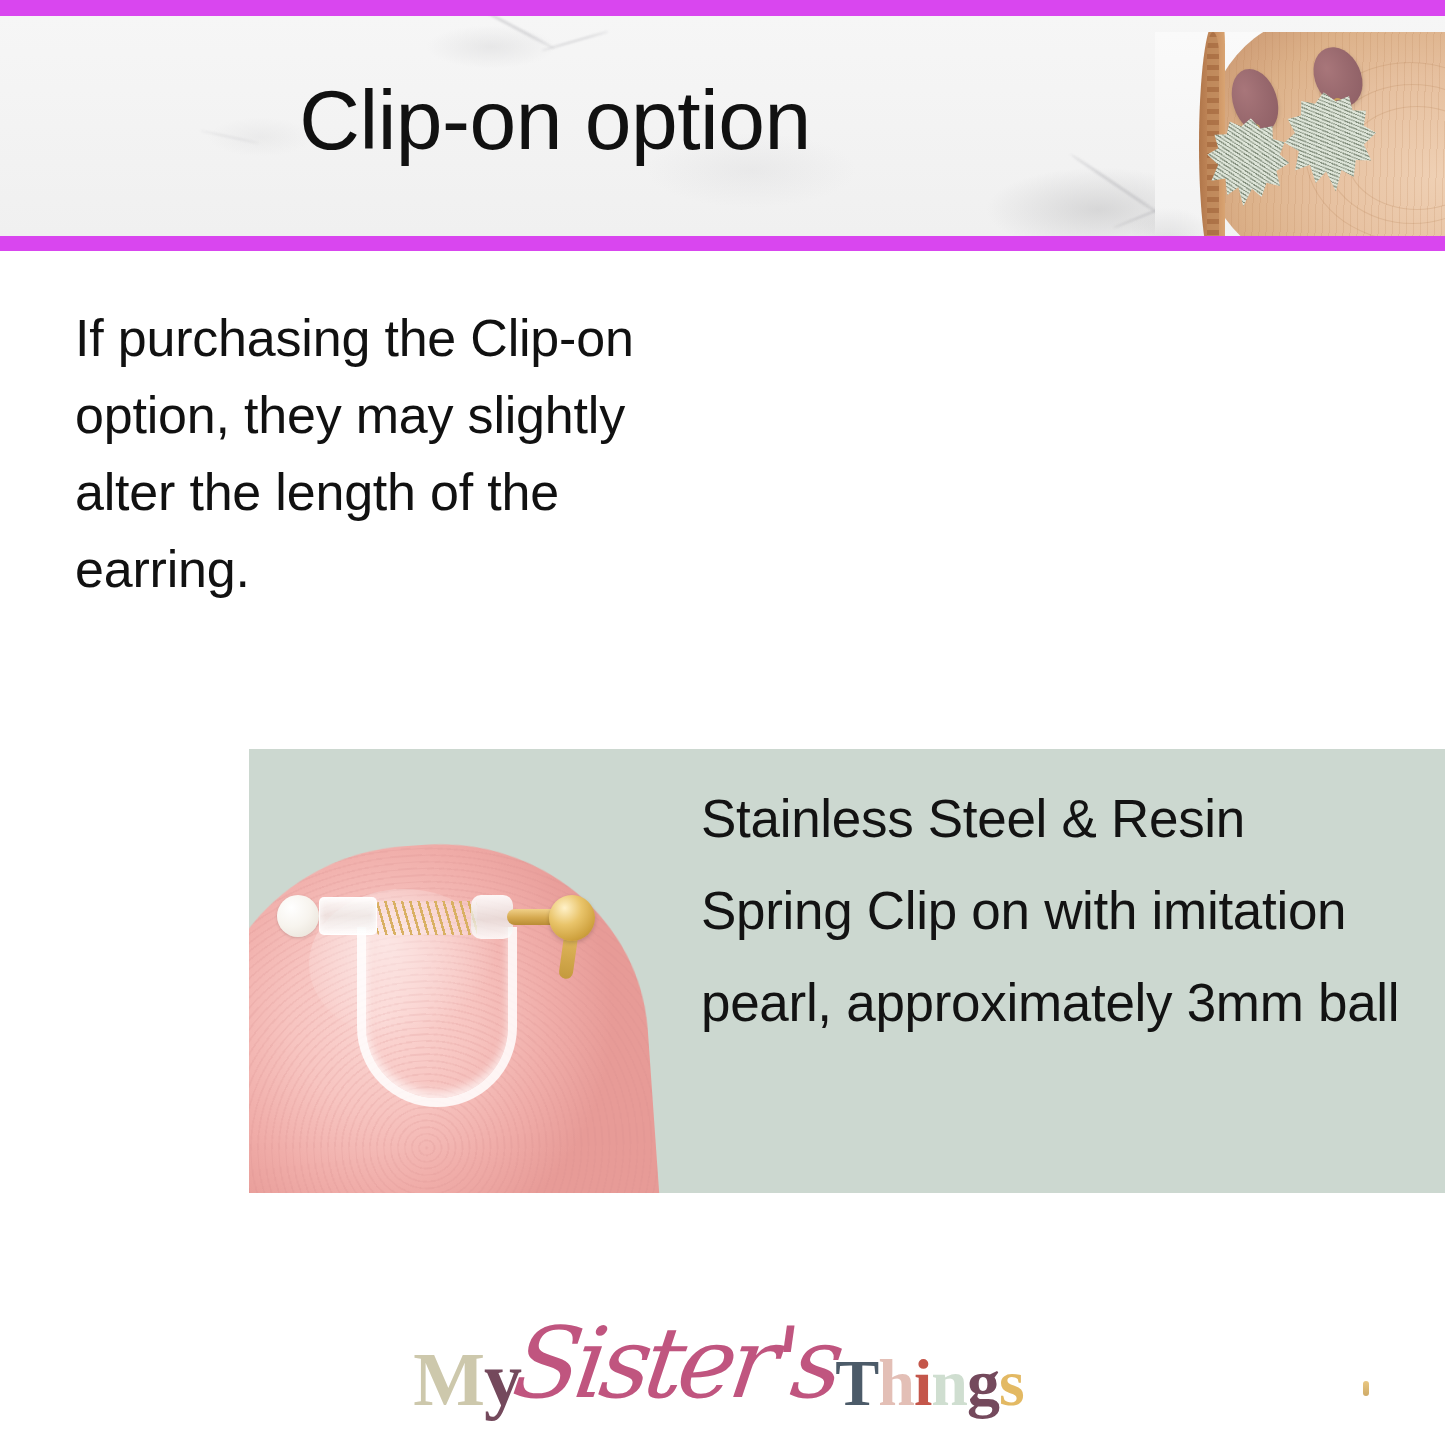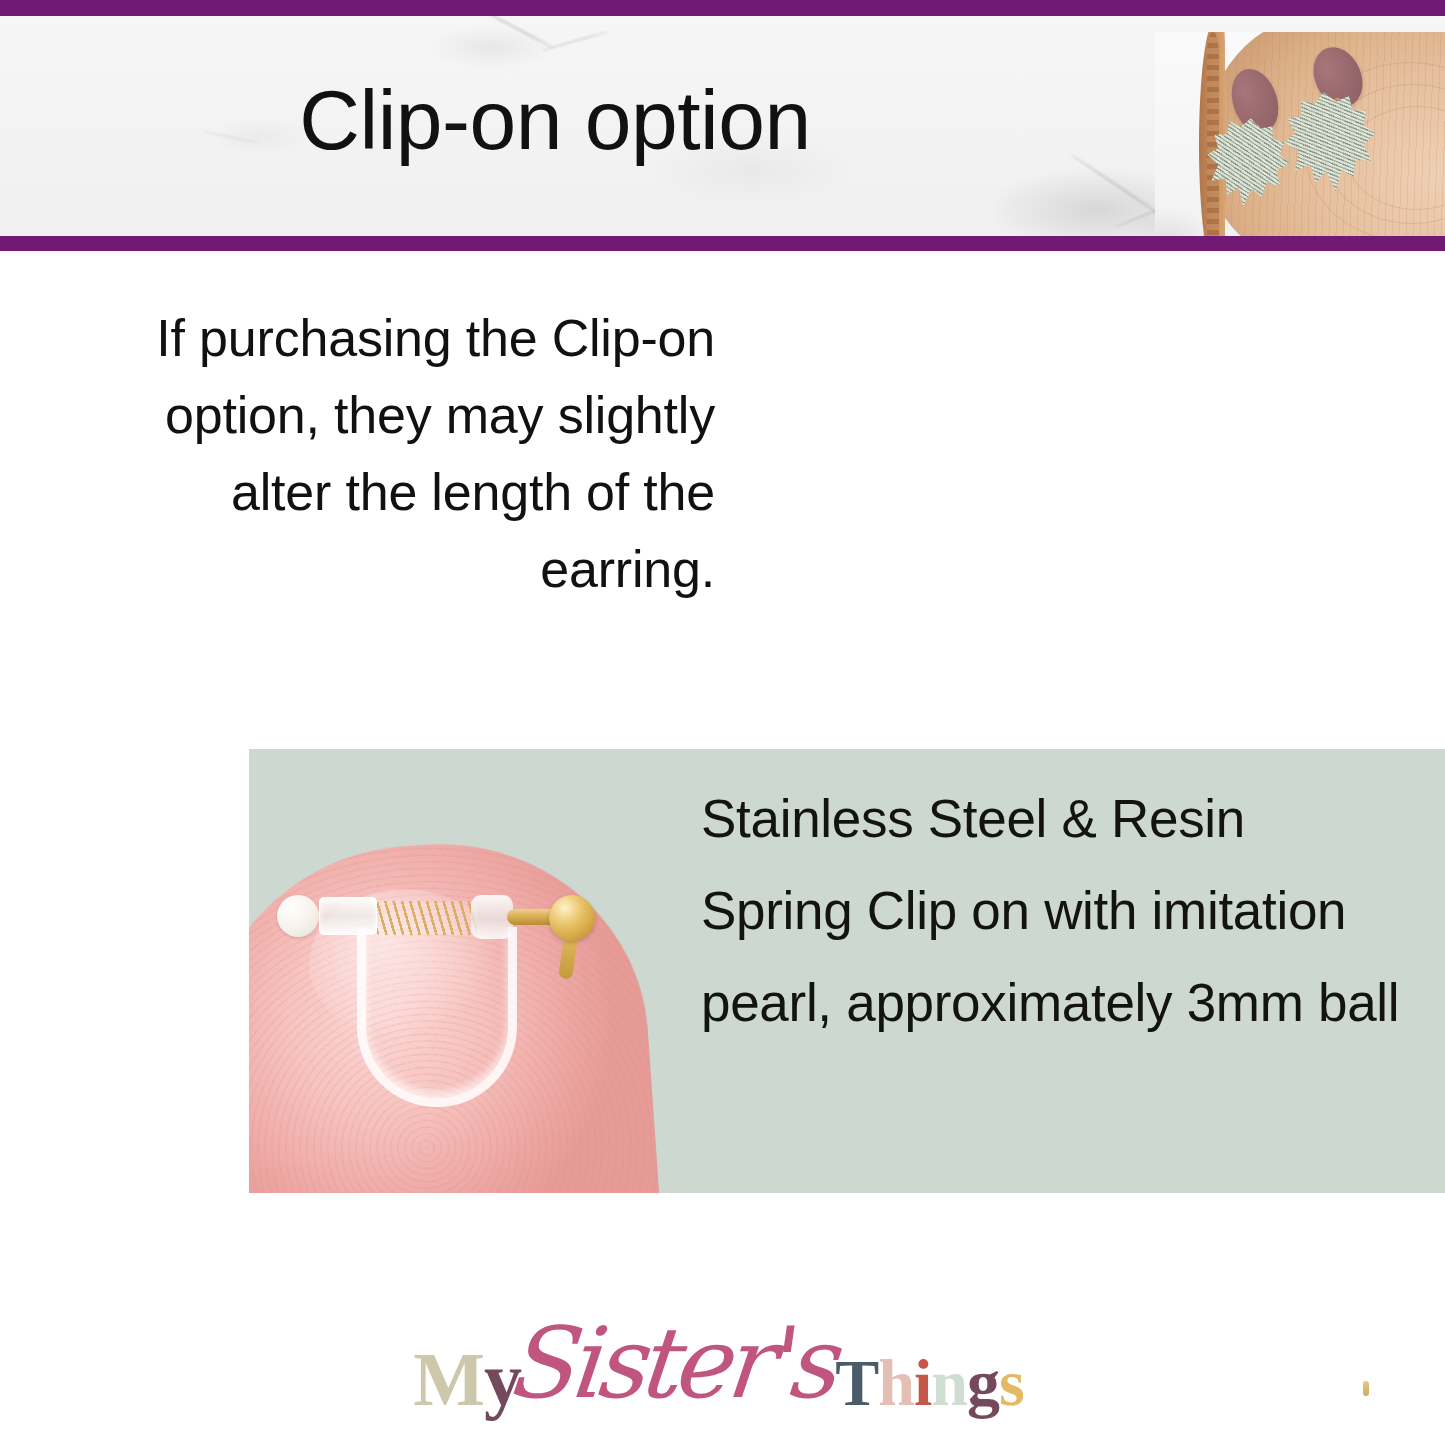"Clip-on option" .header-band { background: #701a75 -> #d946ef }
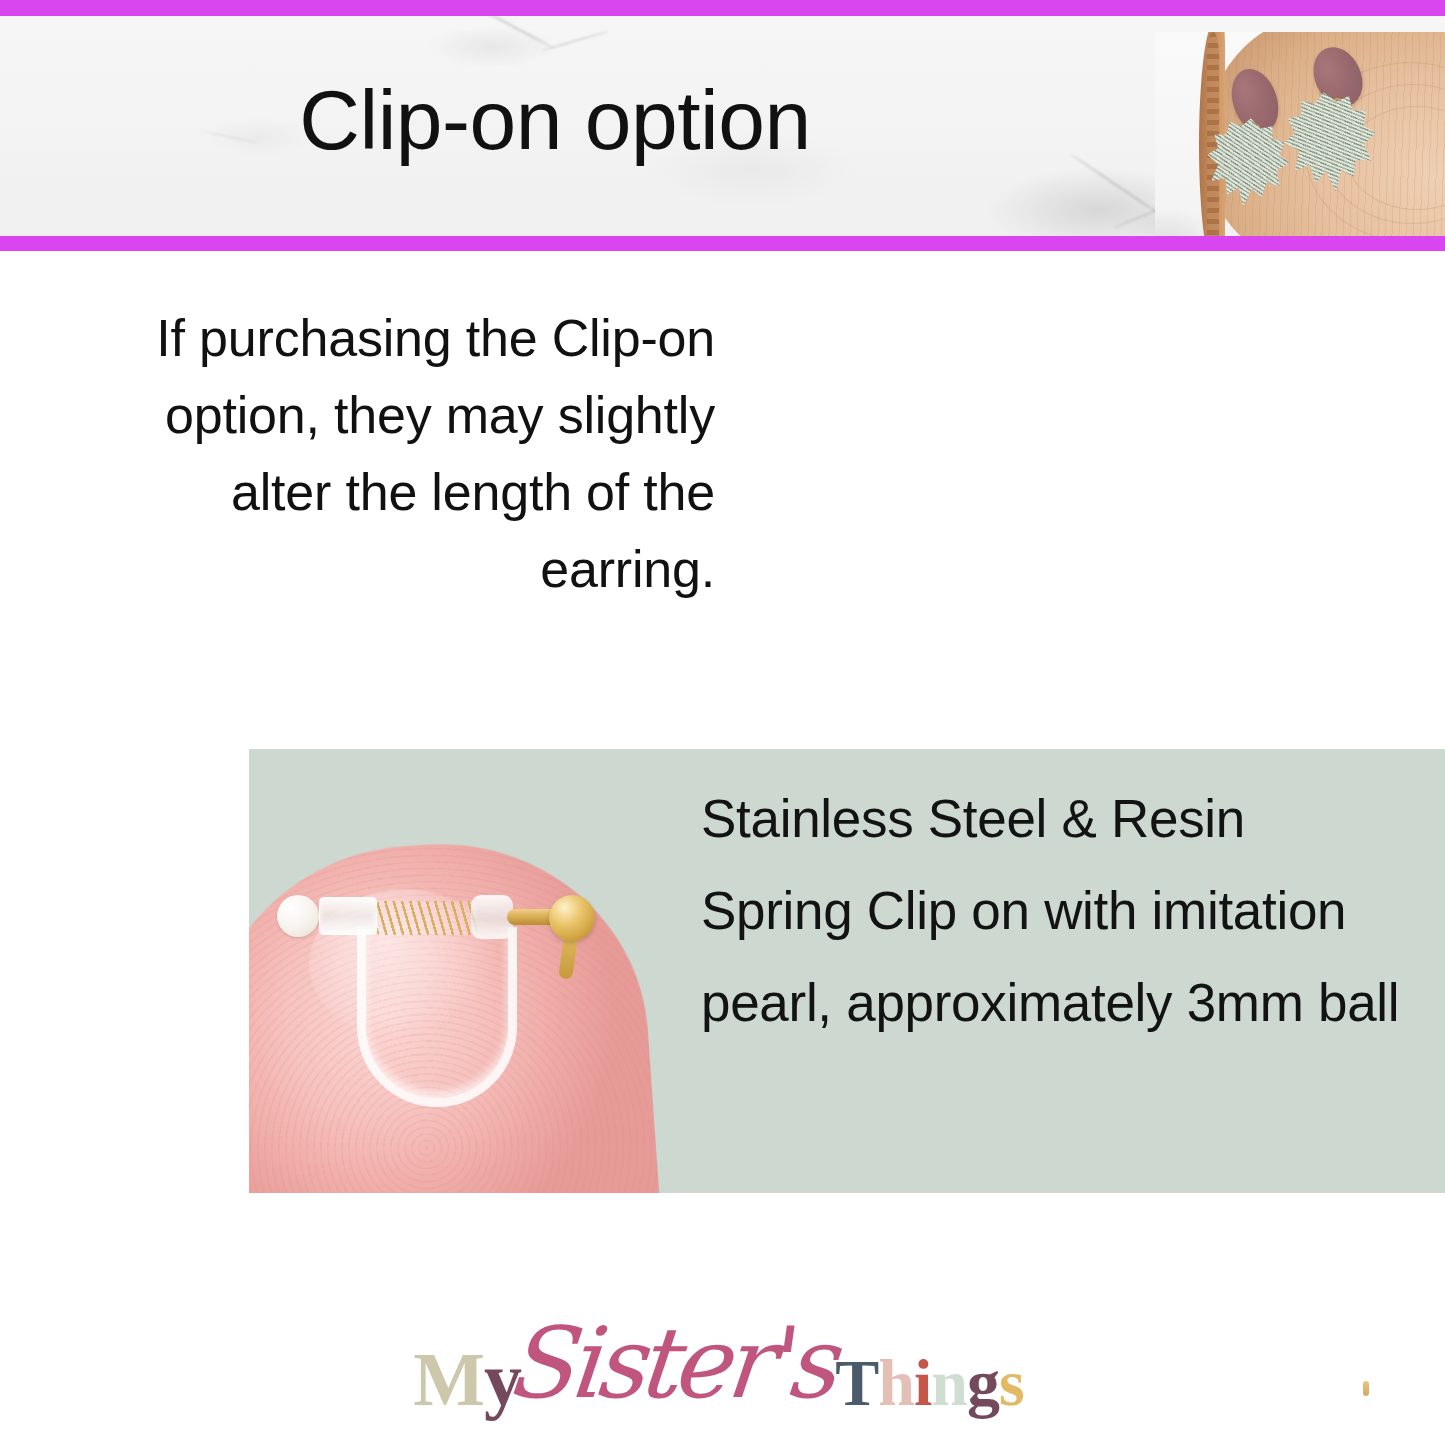"If purchasing the Clip-on option," .body-copy { text-align: right -> left }
